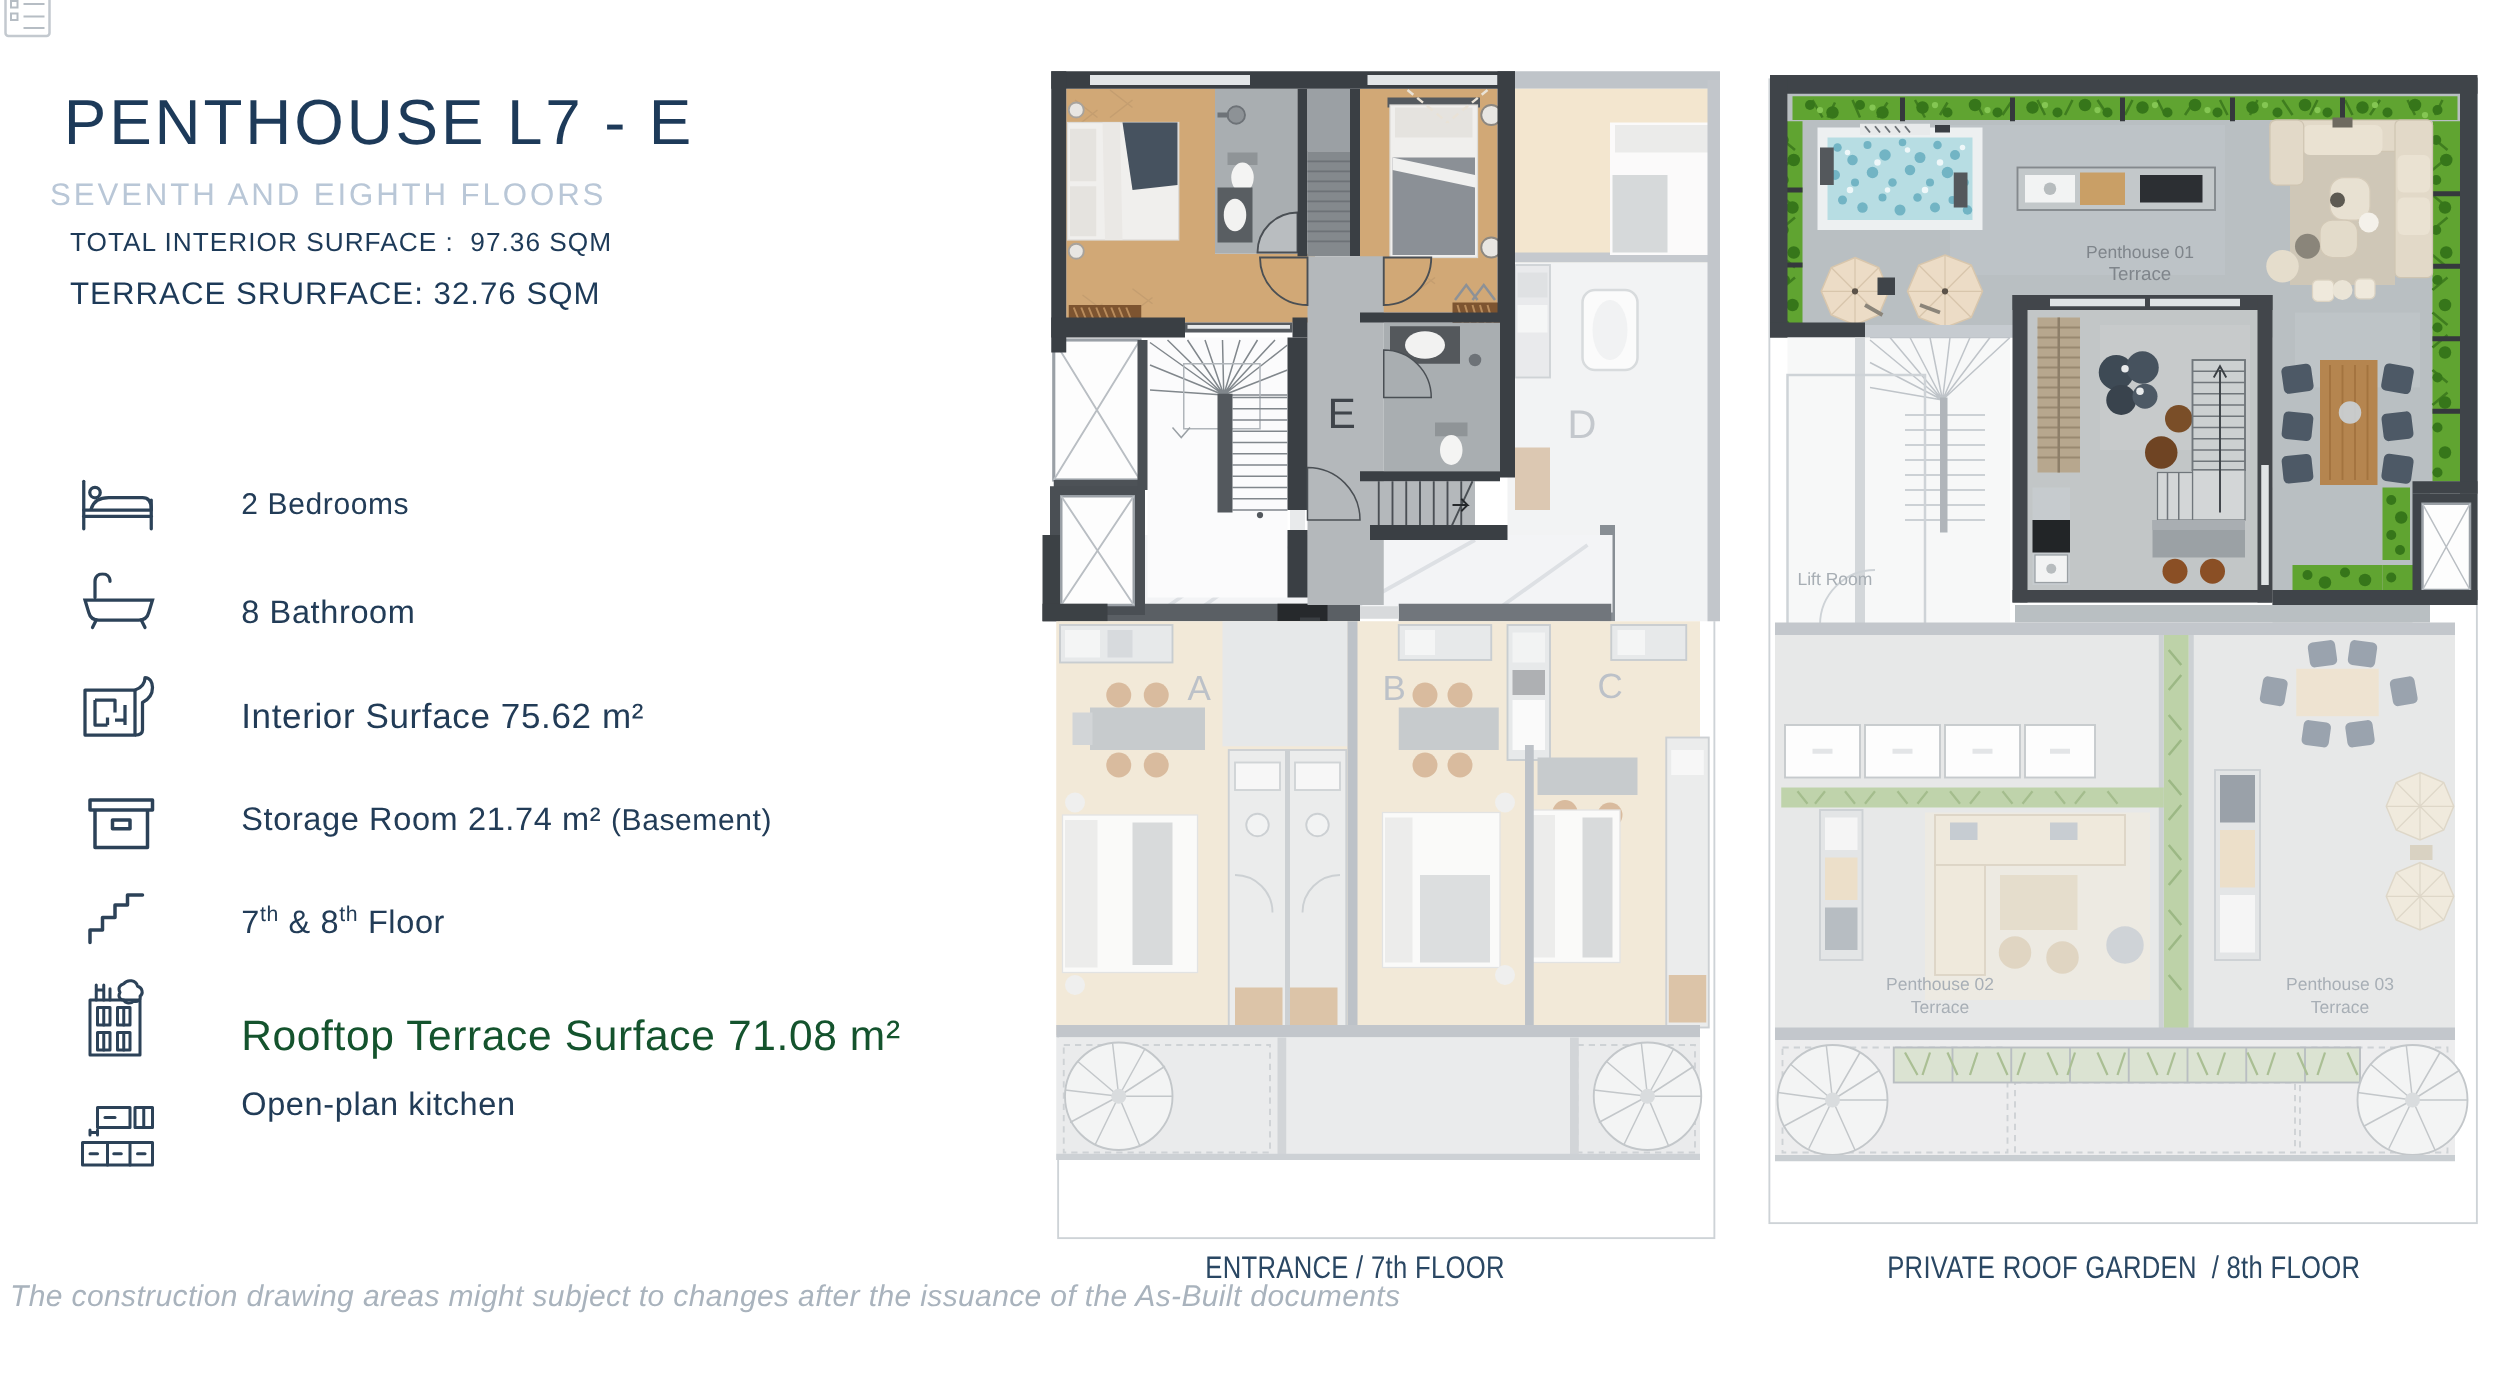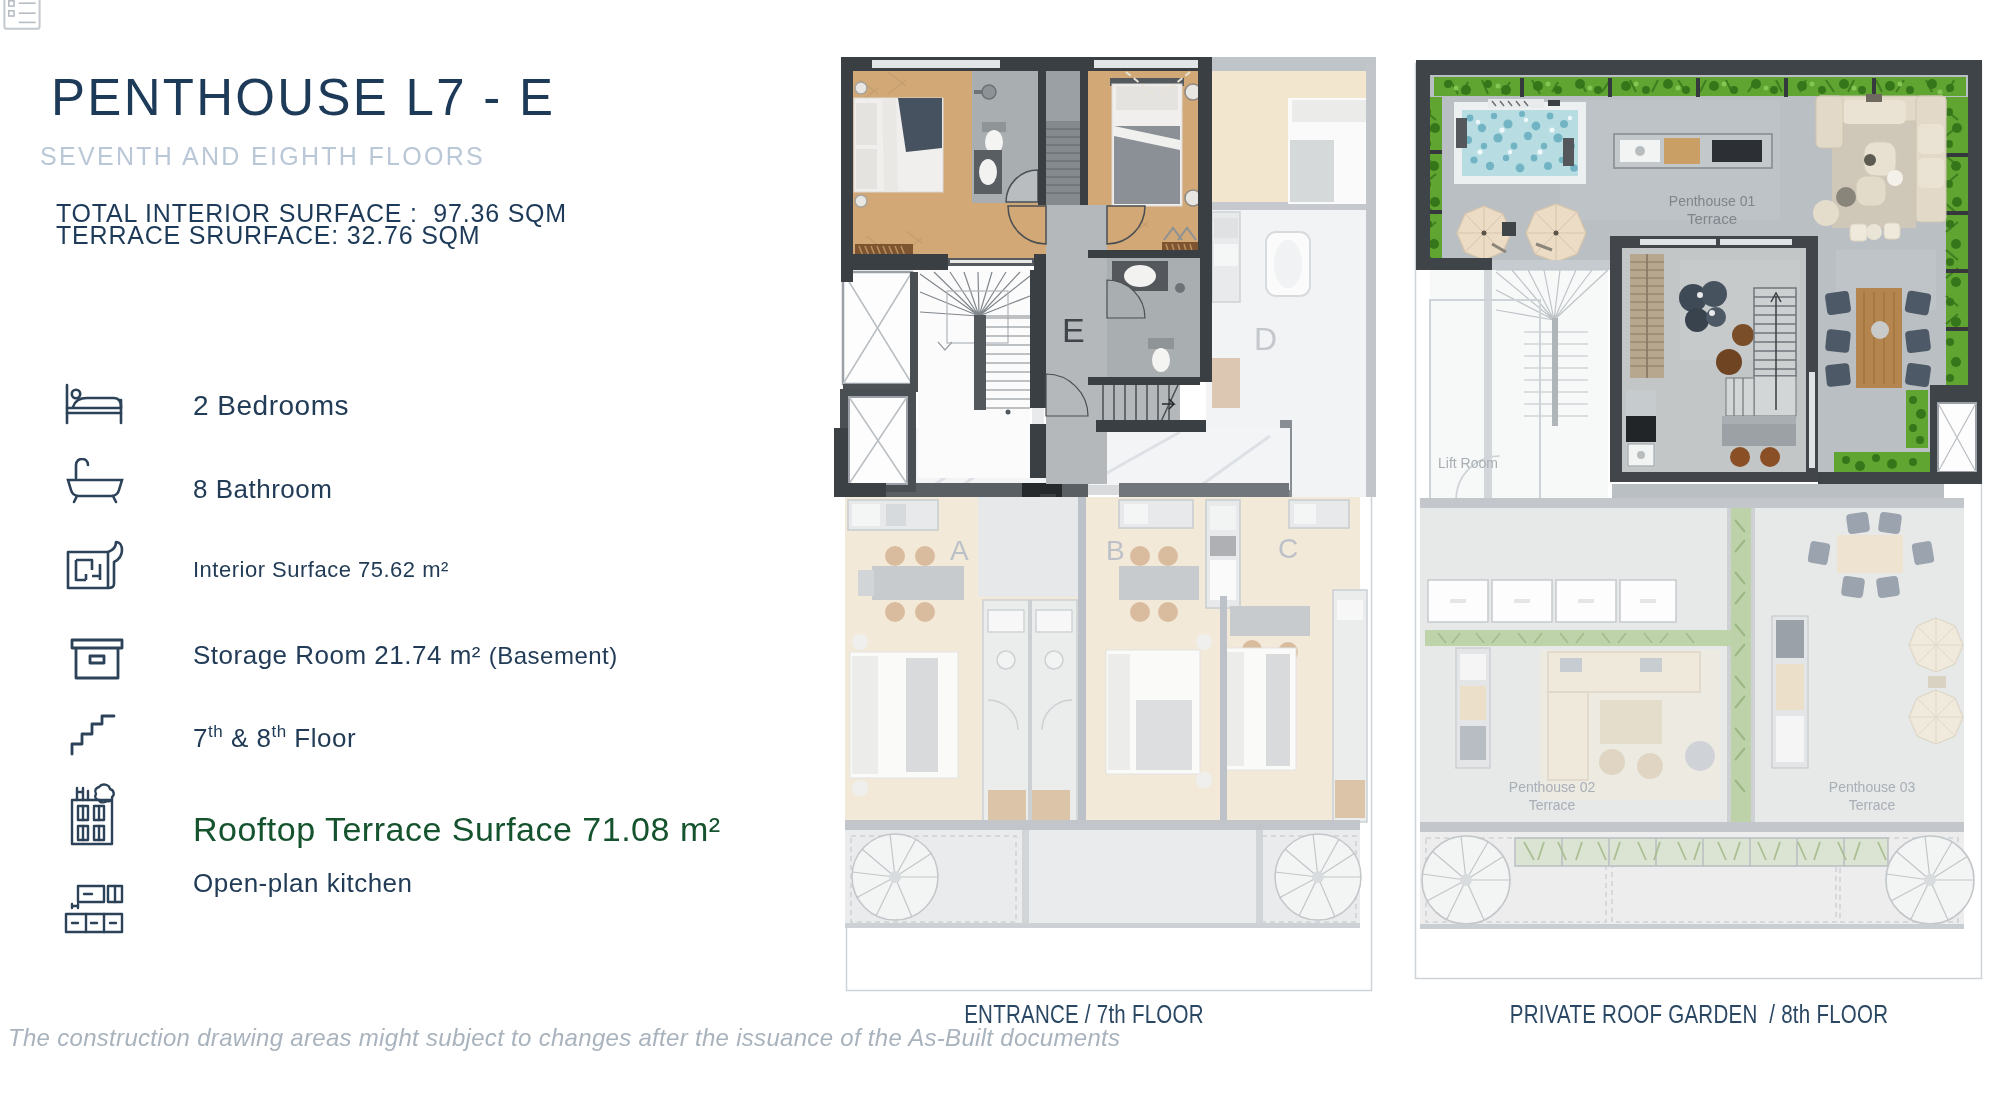"TOTAL INTERIOR SURFACE : 97.36" div.abs { font-size: 25px -> 21px; margin-top: 16px -> none }
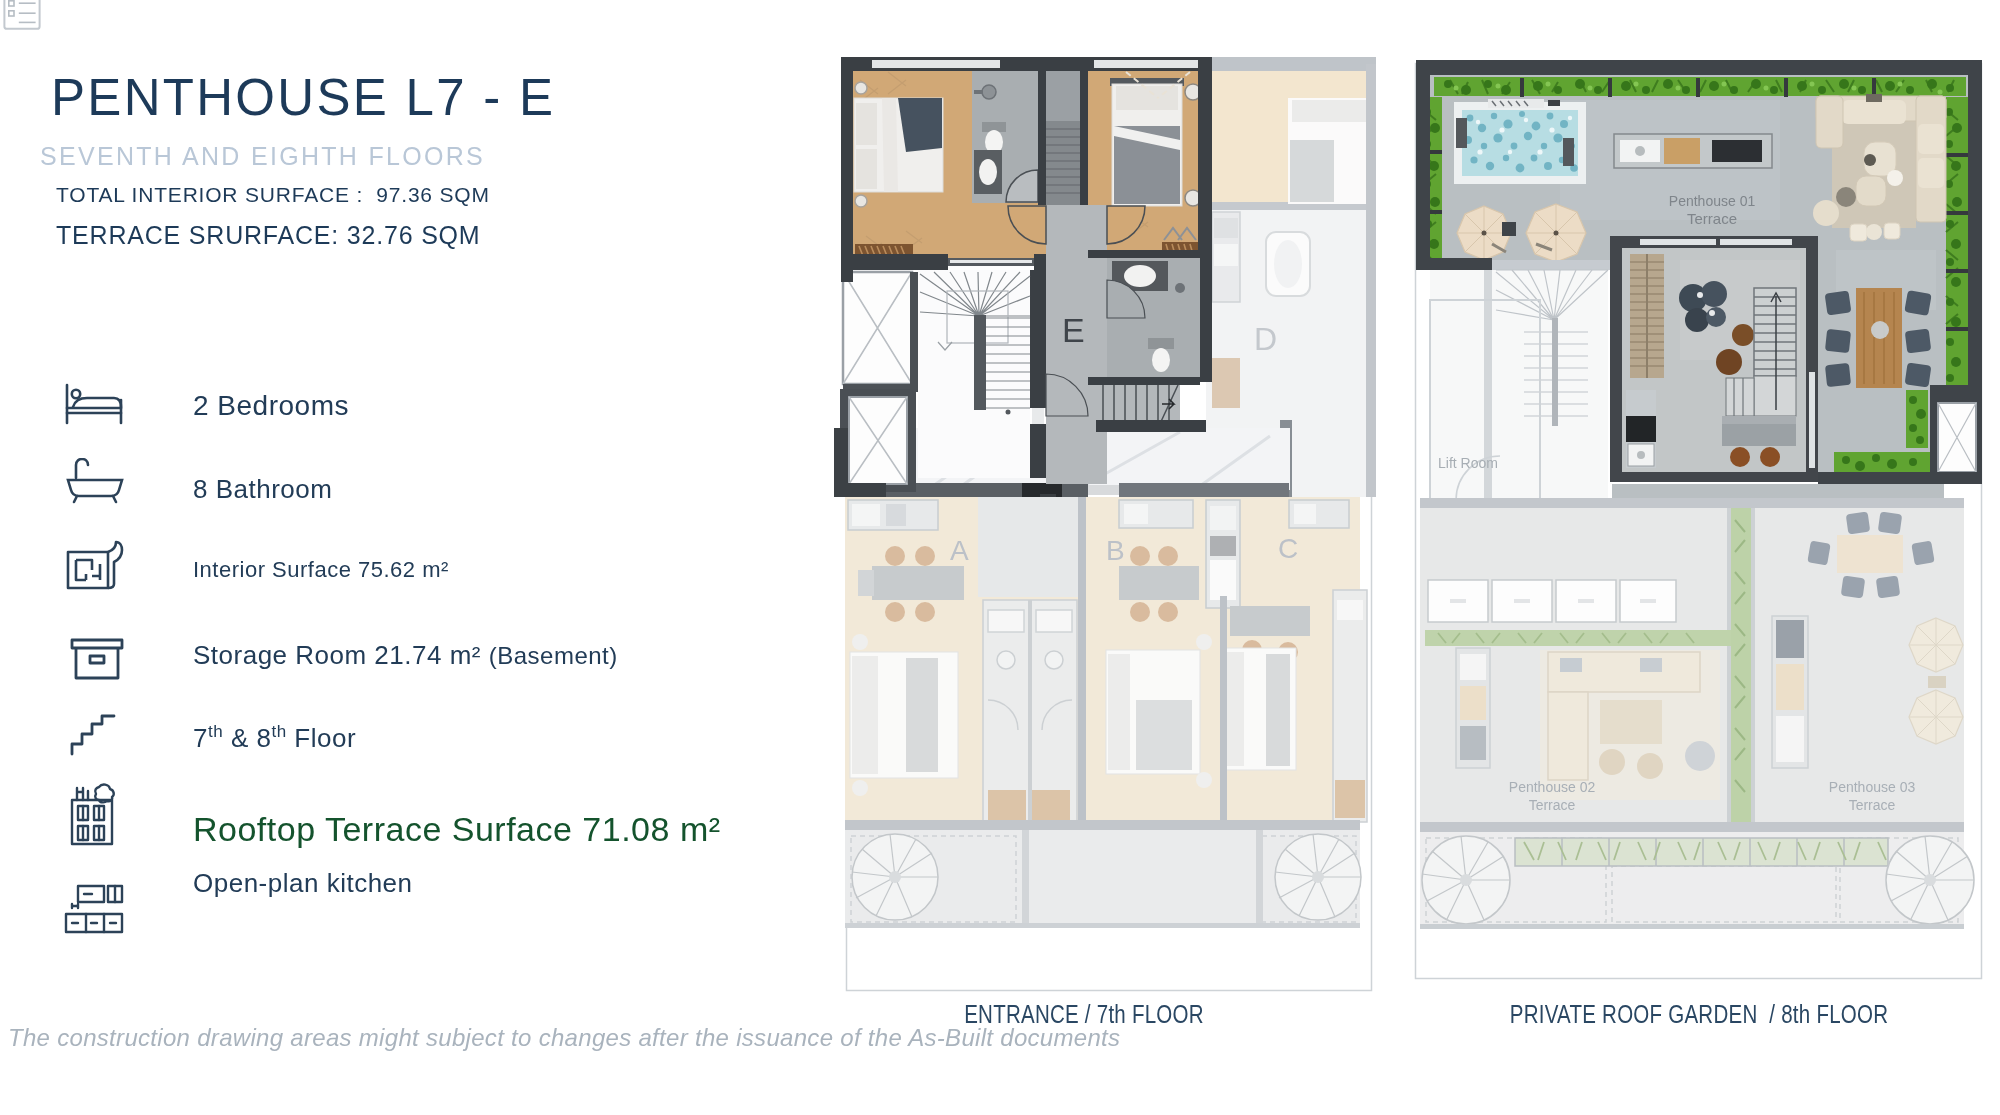"2 Bedrooms" div.abs { font-size: 28px -> 24px }
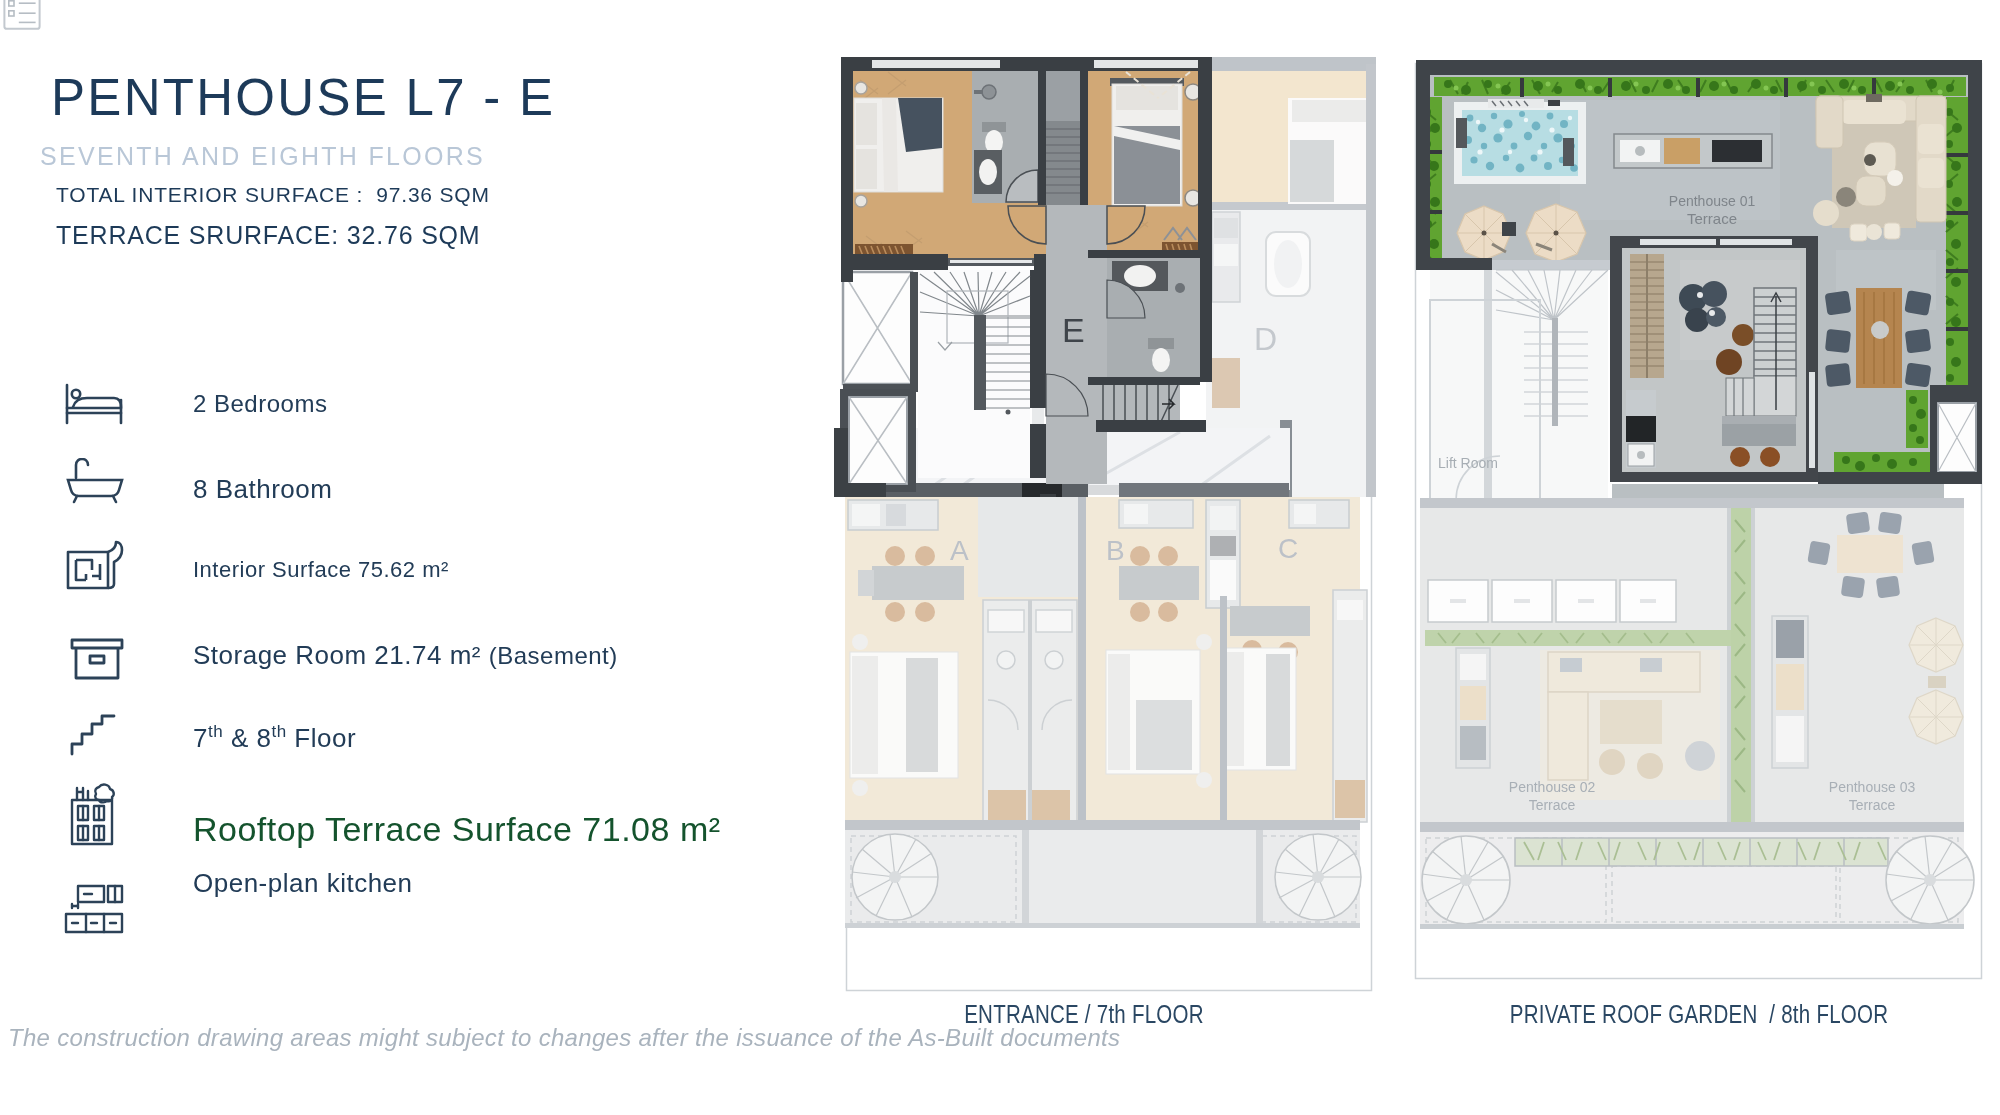"Interior Surface 75.62 m²" div.abs { font-size: 22px -> 28px }
